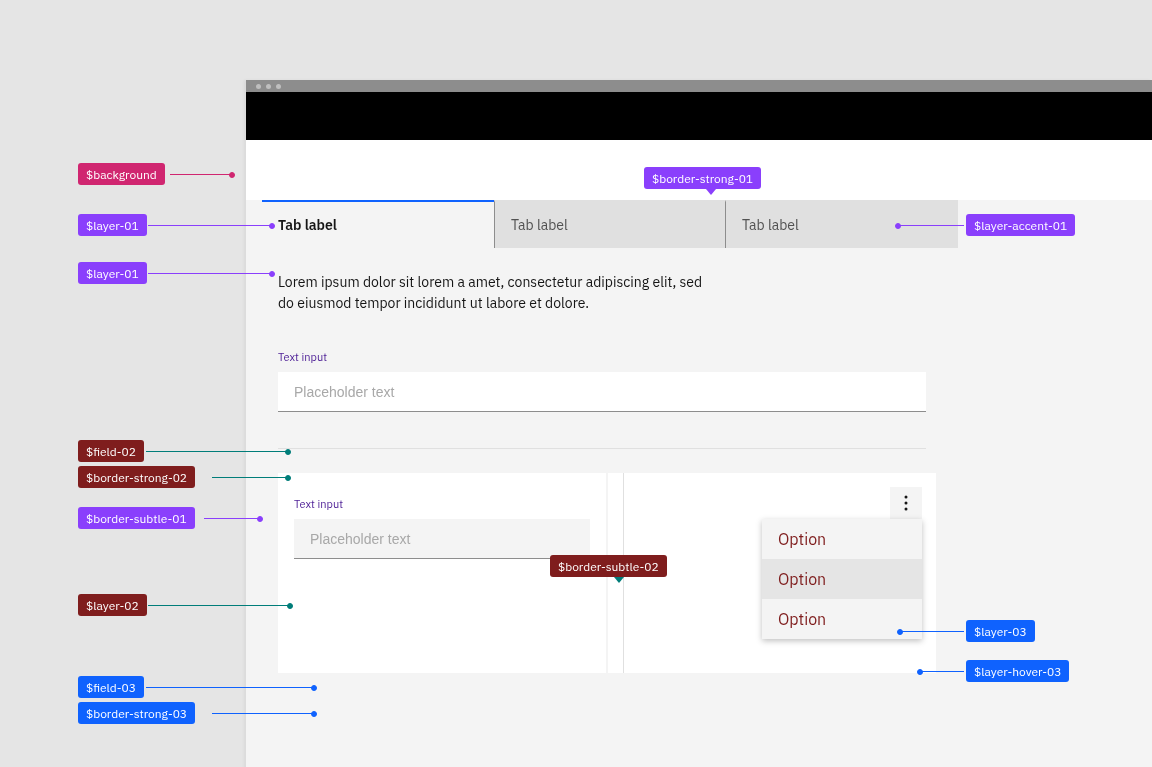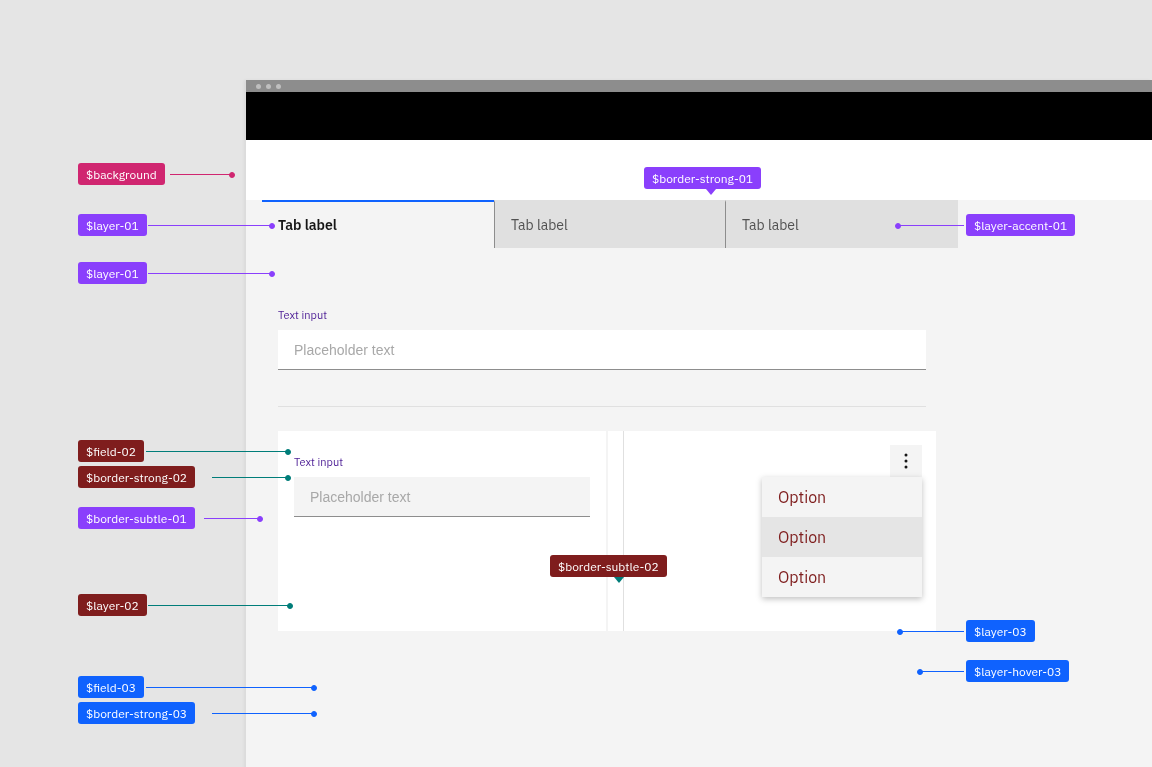"Lorem ipsum dolor sit lorem" p { html: none -> <p>Lorem ipsum dolor sit lorem a amet, consectetur adipiscing elit, sed do eiusmod tempor incididunt ut labore et dolore.</p> }
